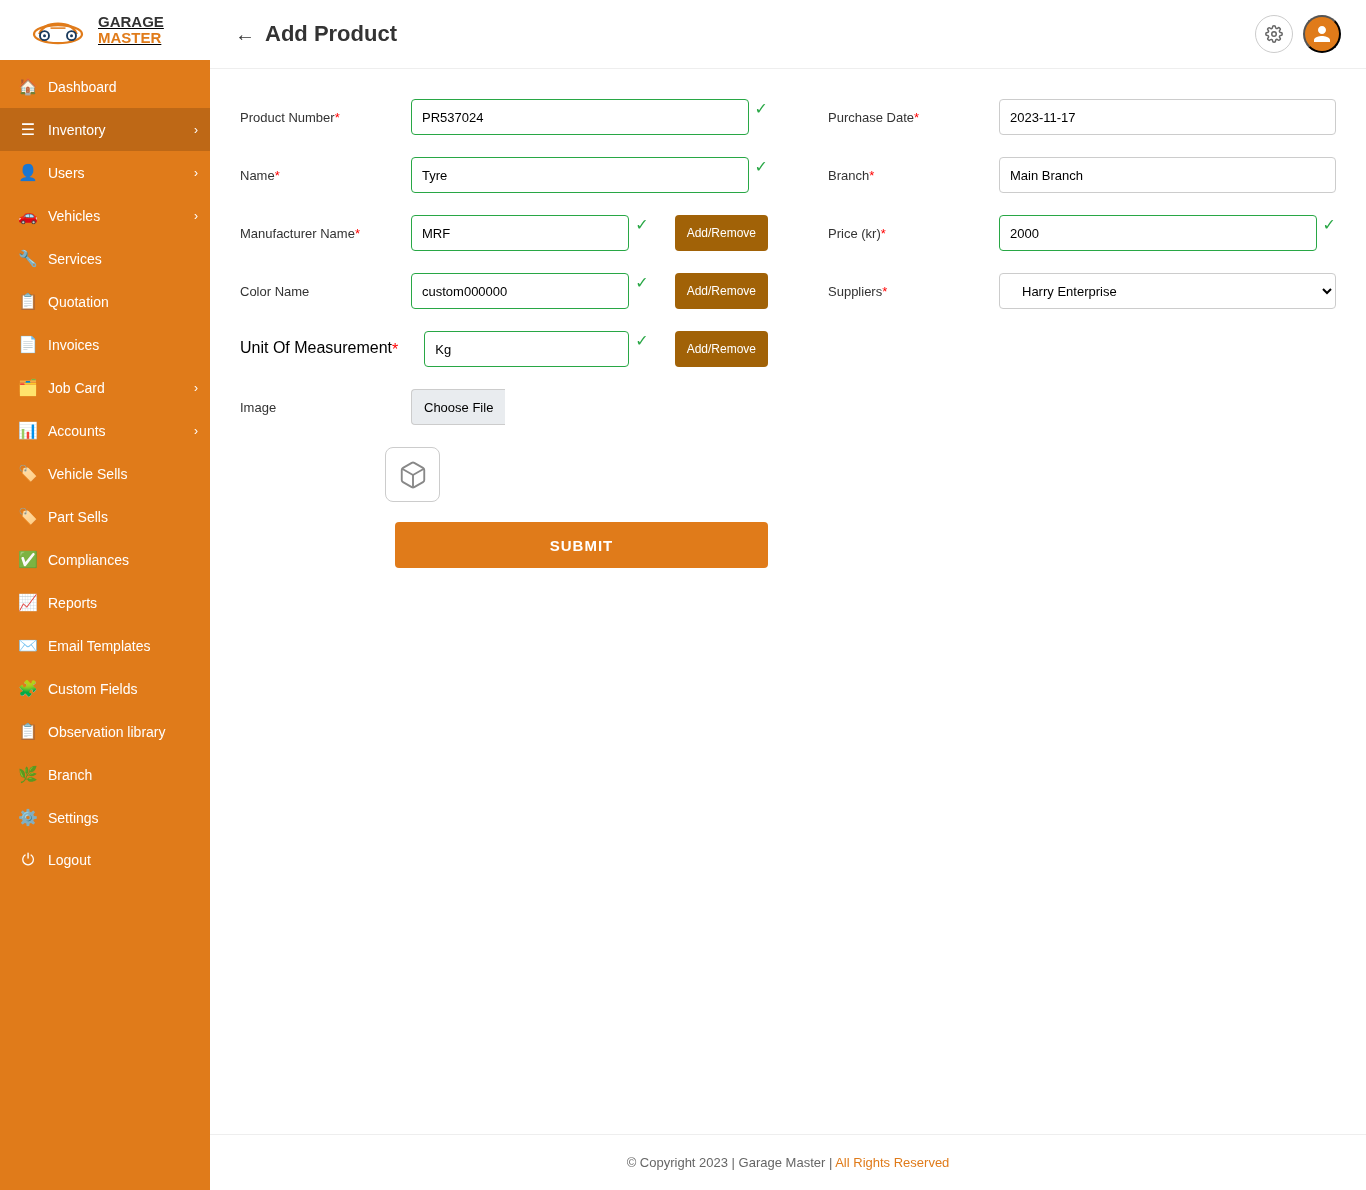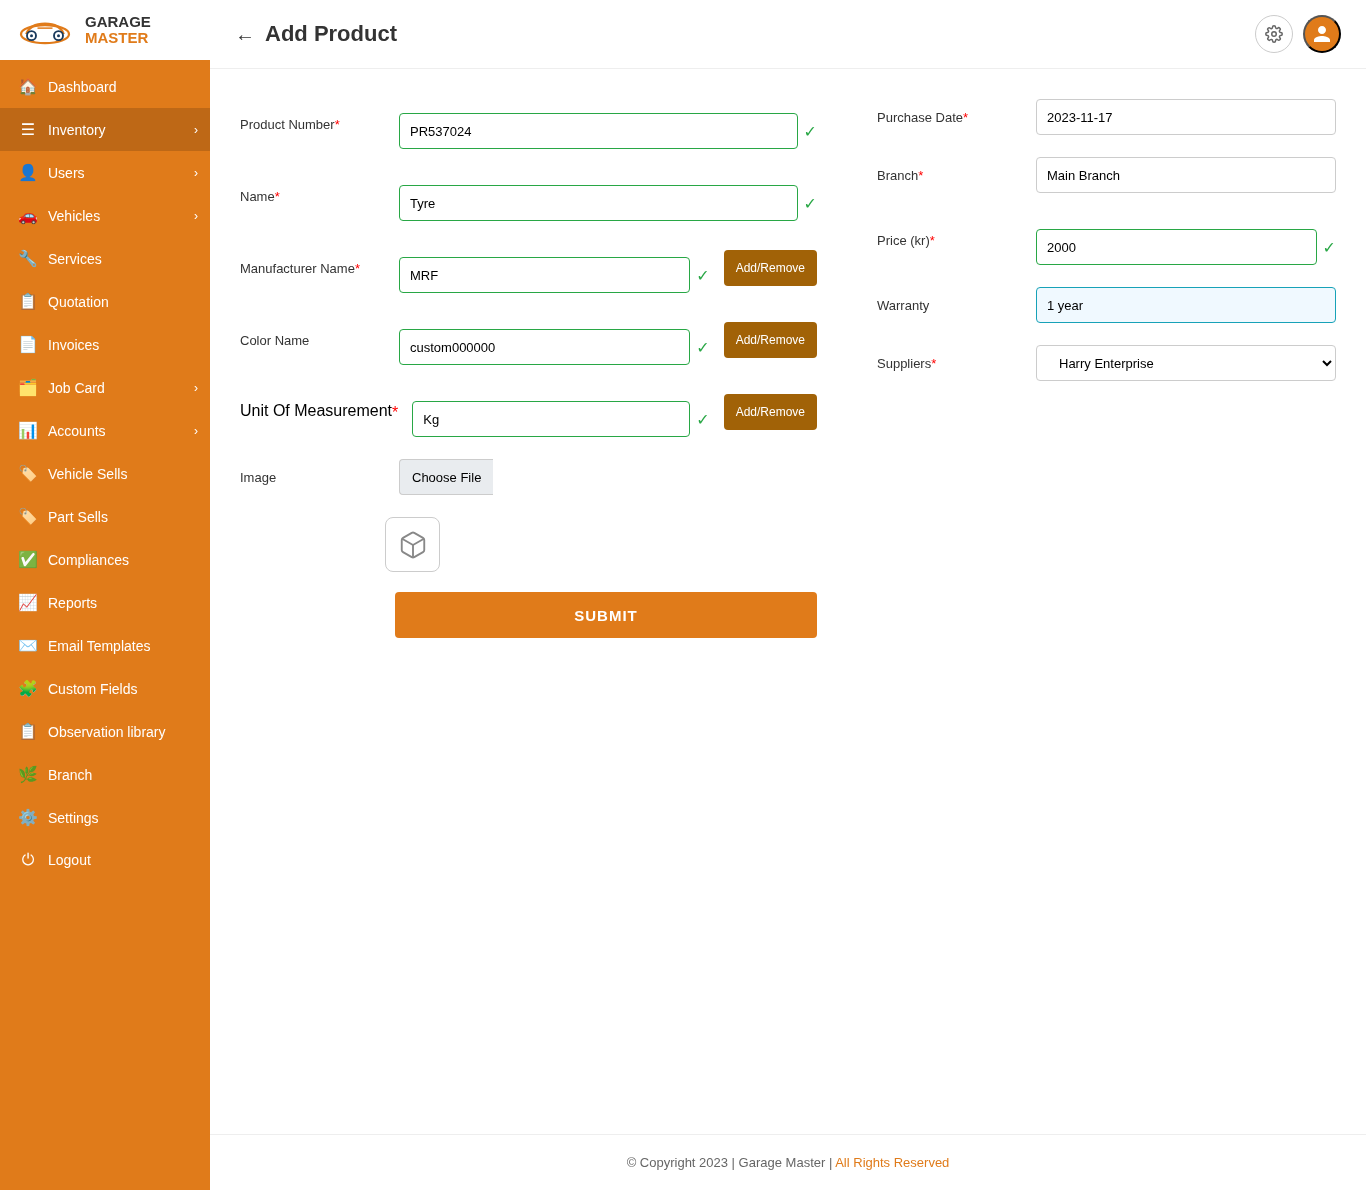"GARAGE" .sidebar-logo { padding: 10px 15px -> 10px 28px; text-decoration: none -> underline }
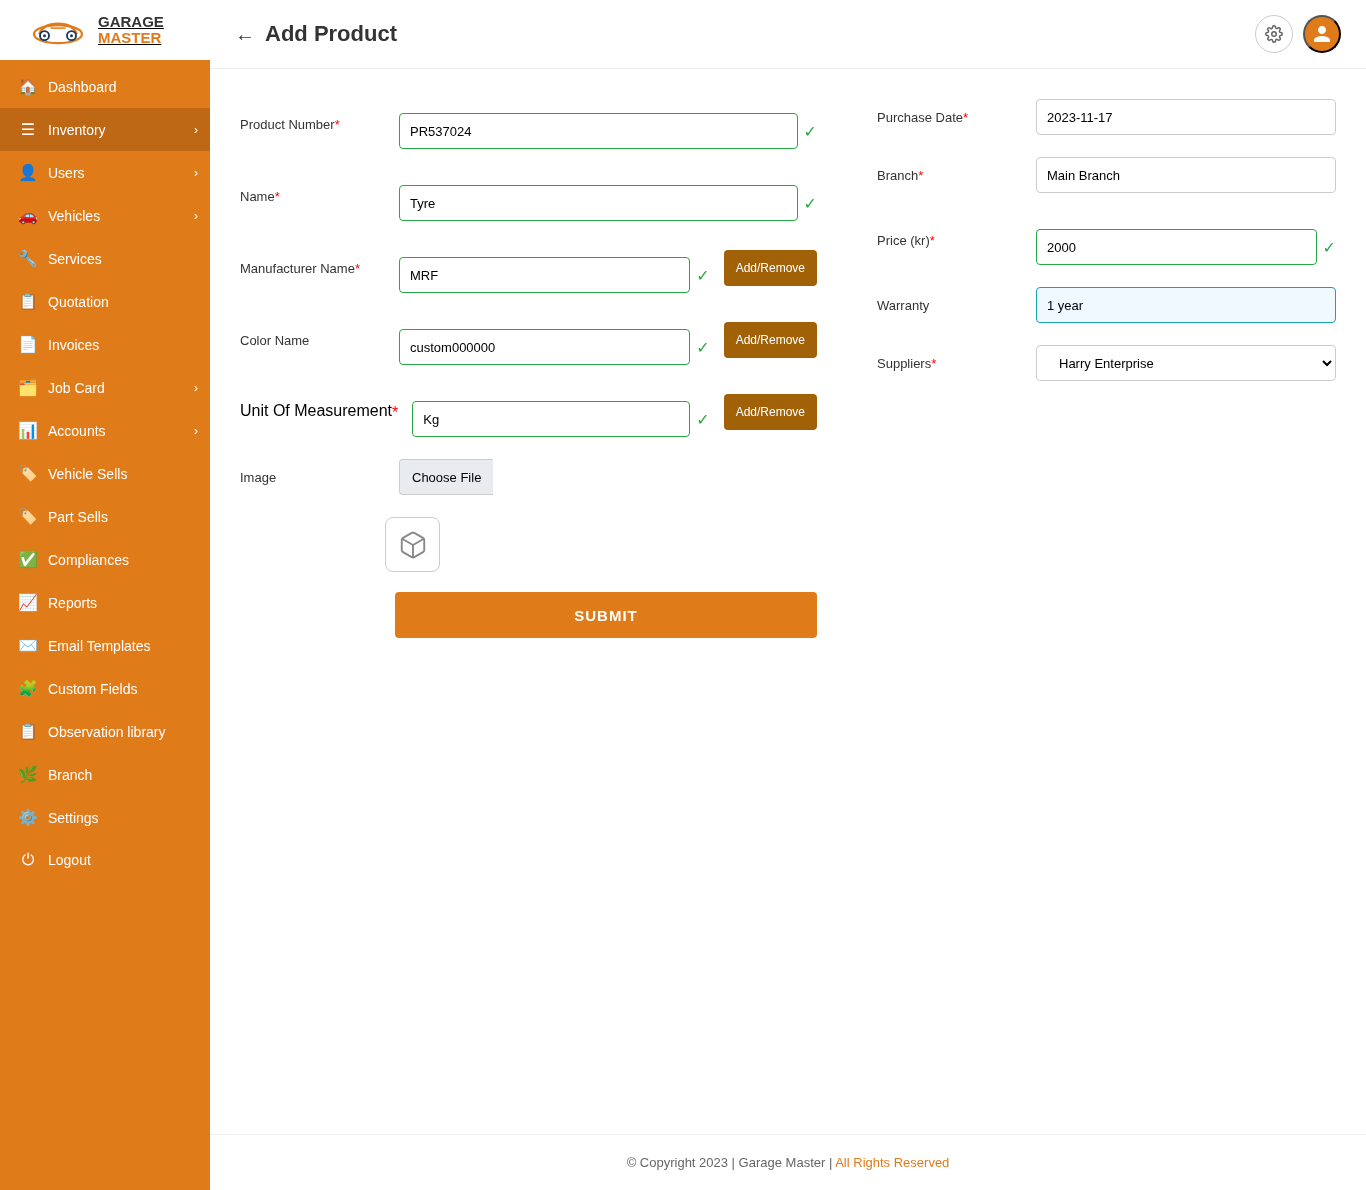"Product Number*" .form-row { gap: 14px -> 26px }
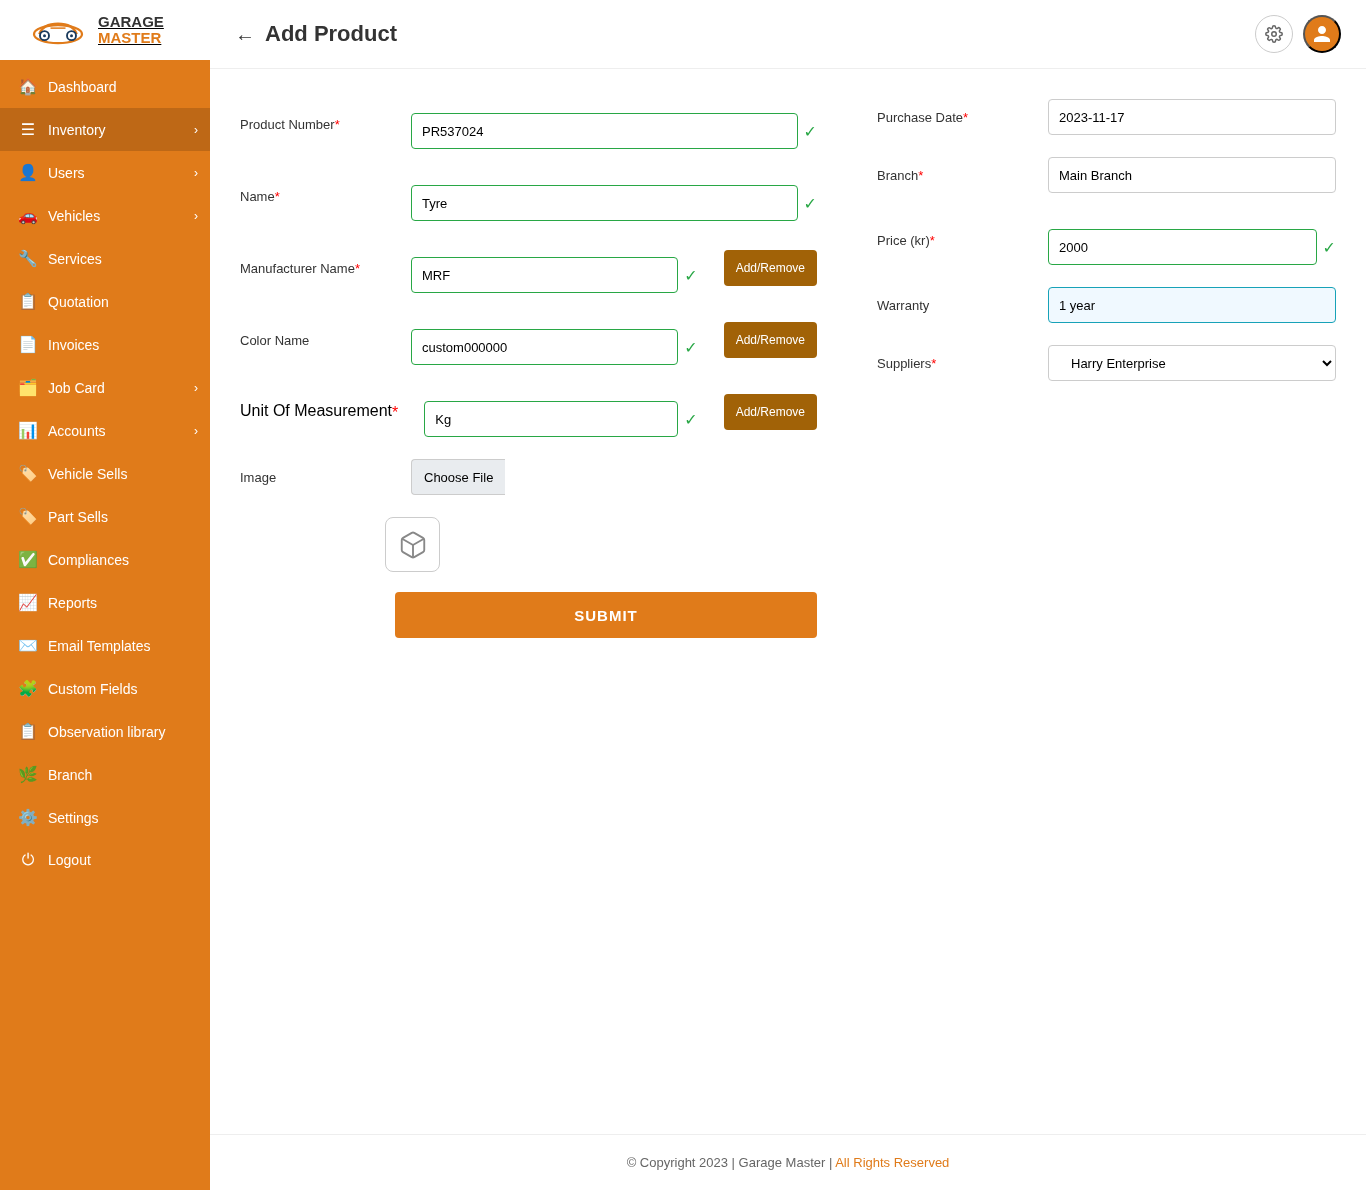"PR537024" .input-with-check { align-items: center -> flex-start; margin-top: 14px -> none }
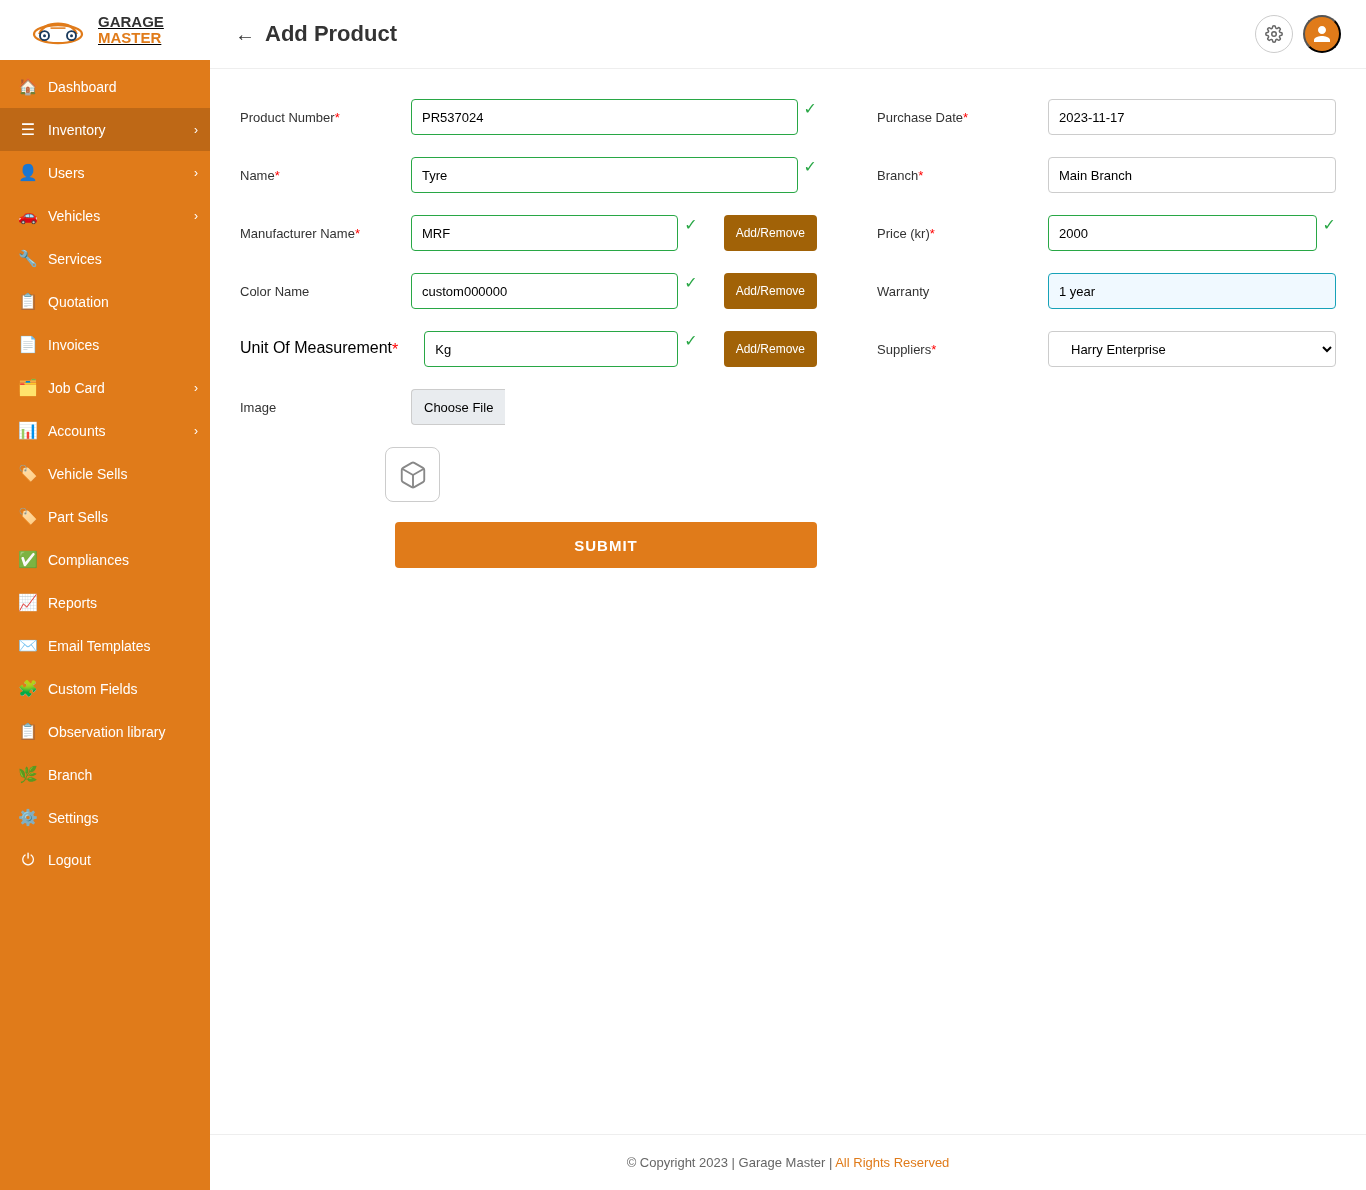"Warranty" div.form-row { html: <div> <label>Warranty</label> <input> </div> -> none }
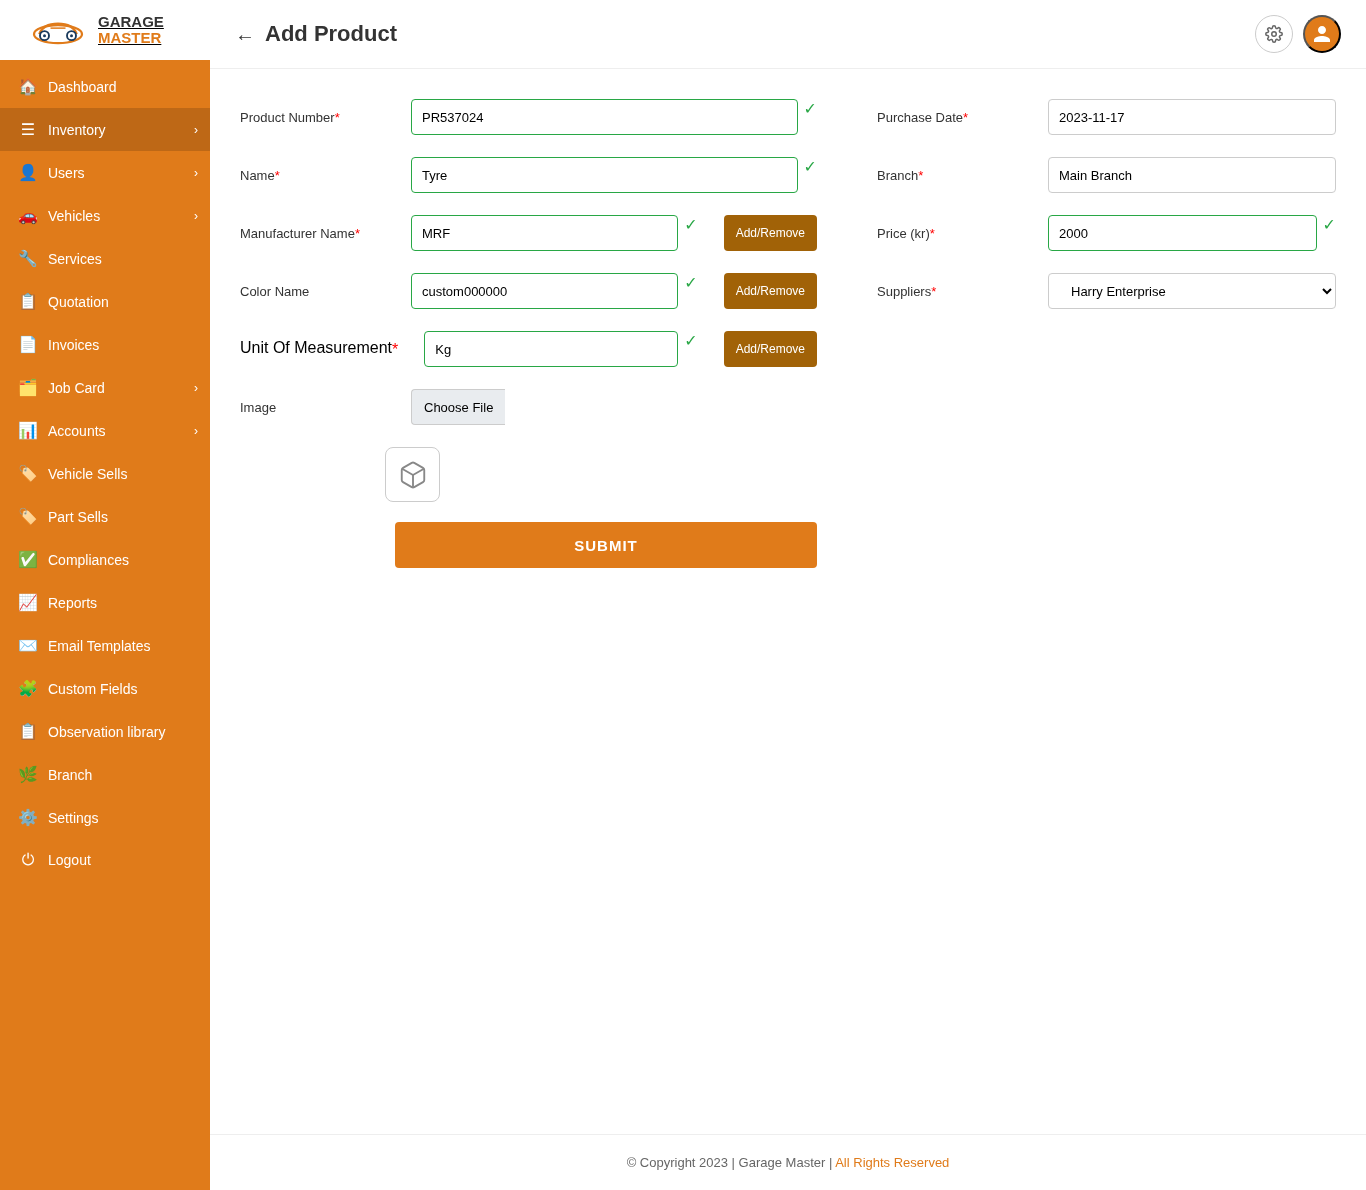"SUBMIT" .submit-btn { width: 422px -> 373px }
